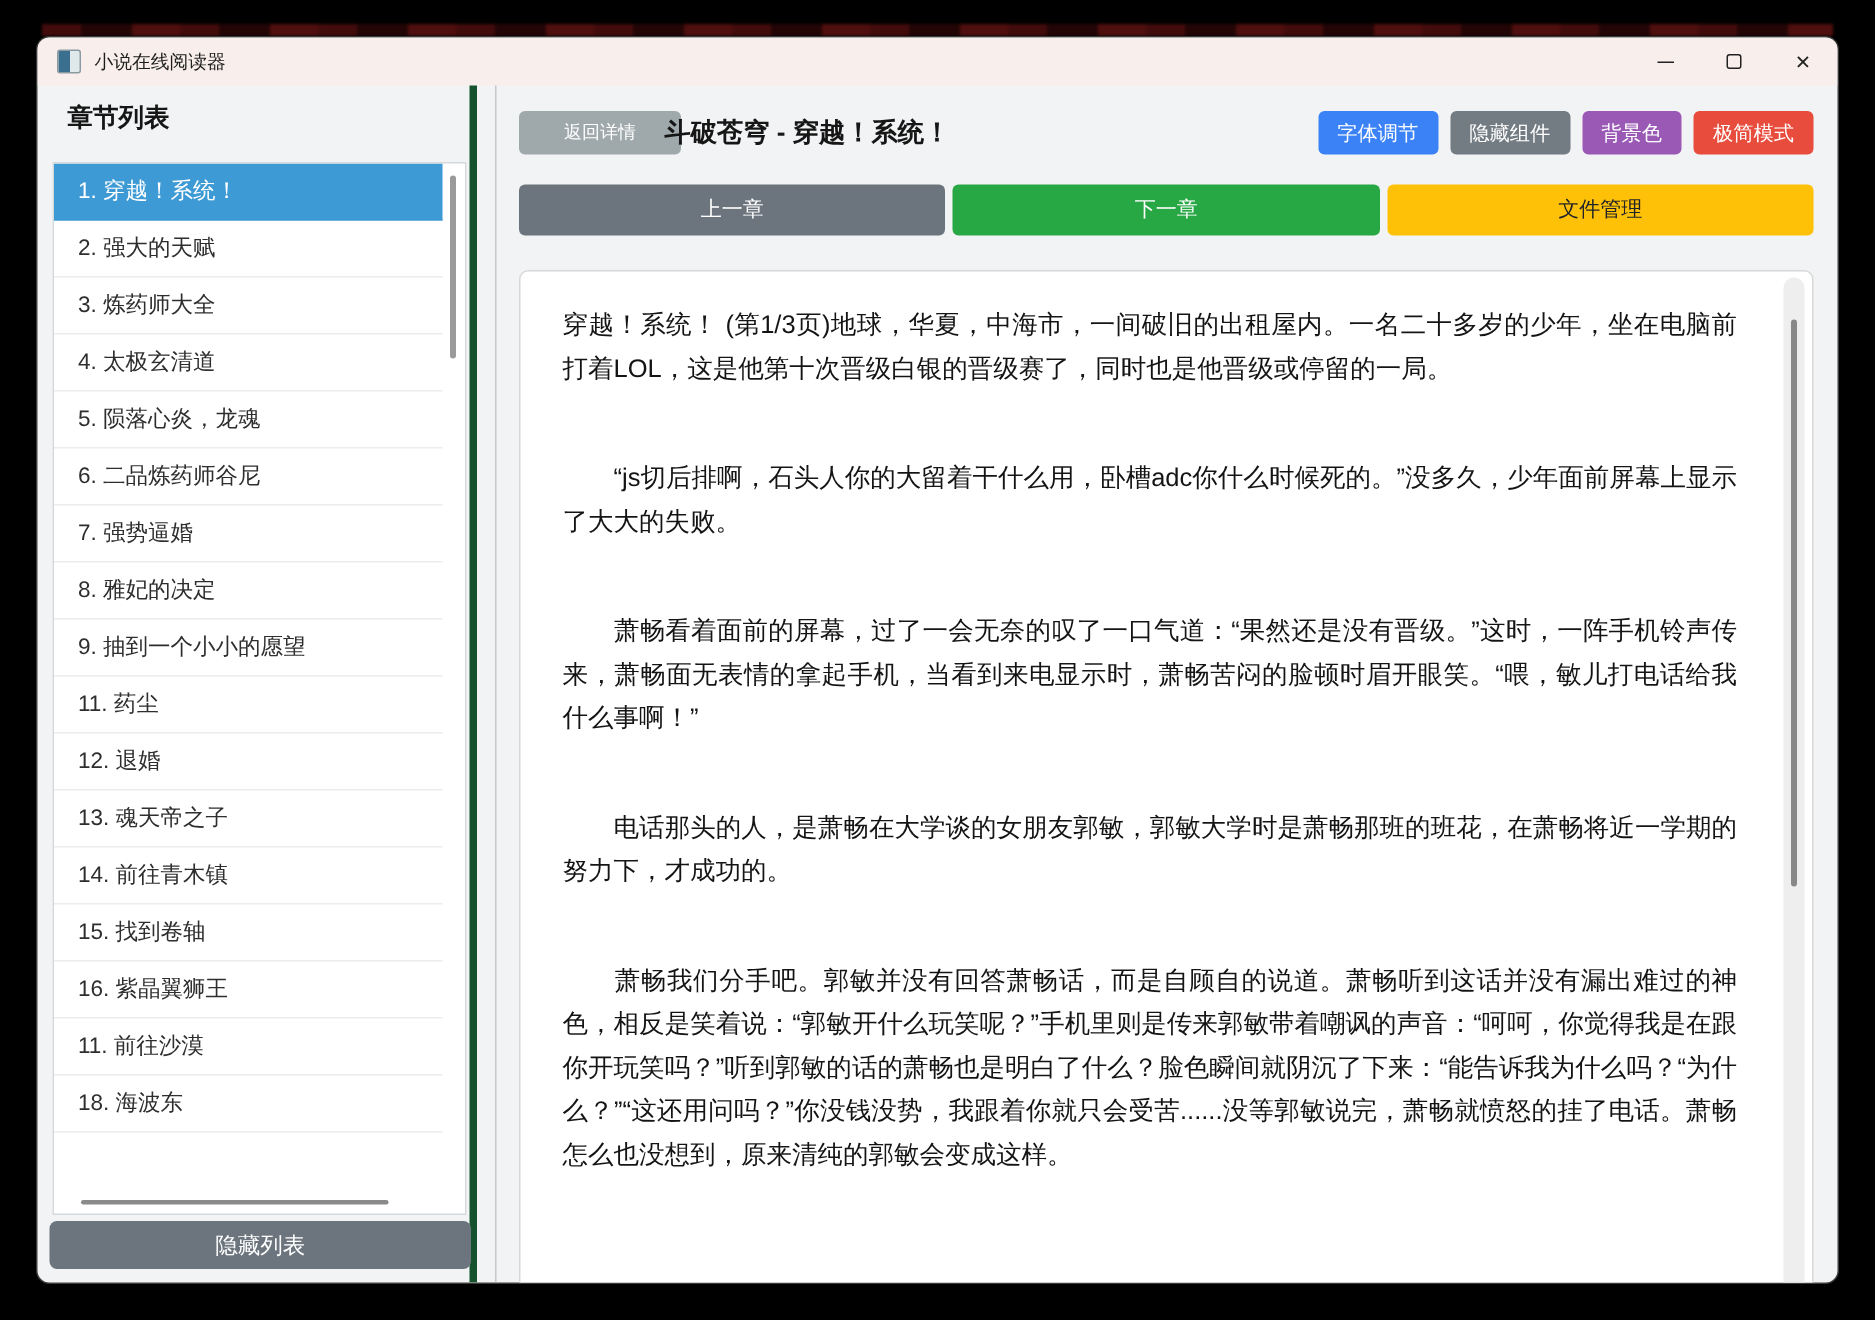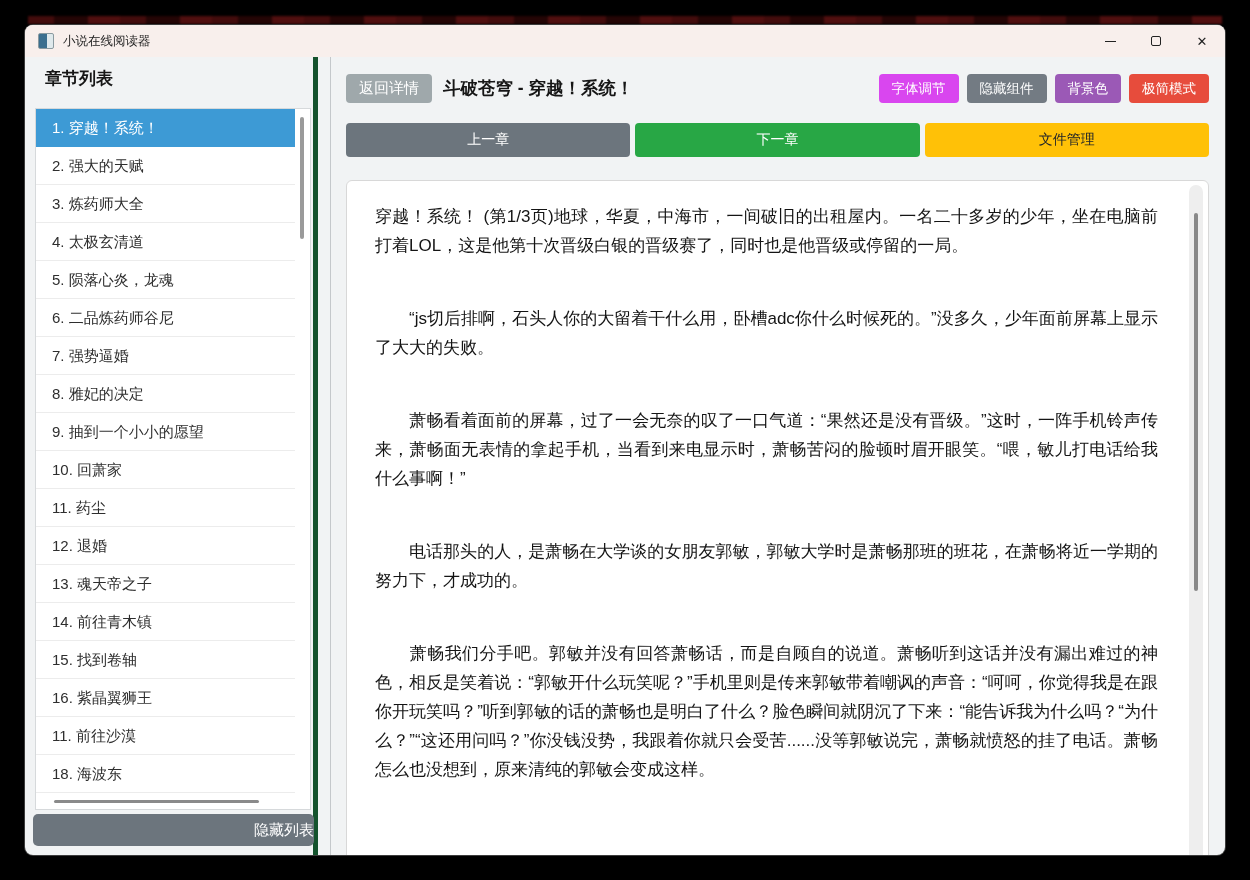"返回详情" .back-btn { font-size: 15px -> 12px; width: 86px -> 108px }
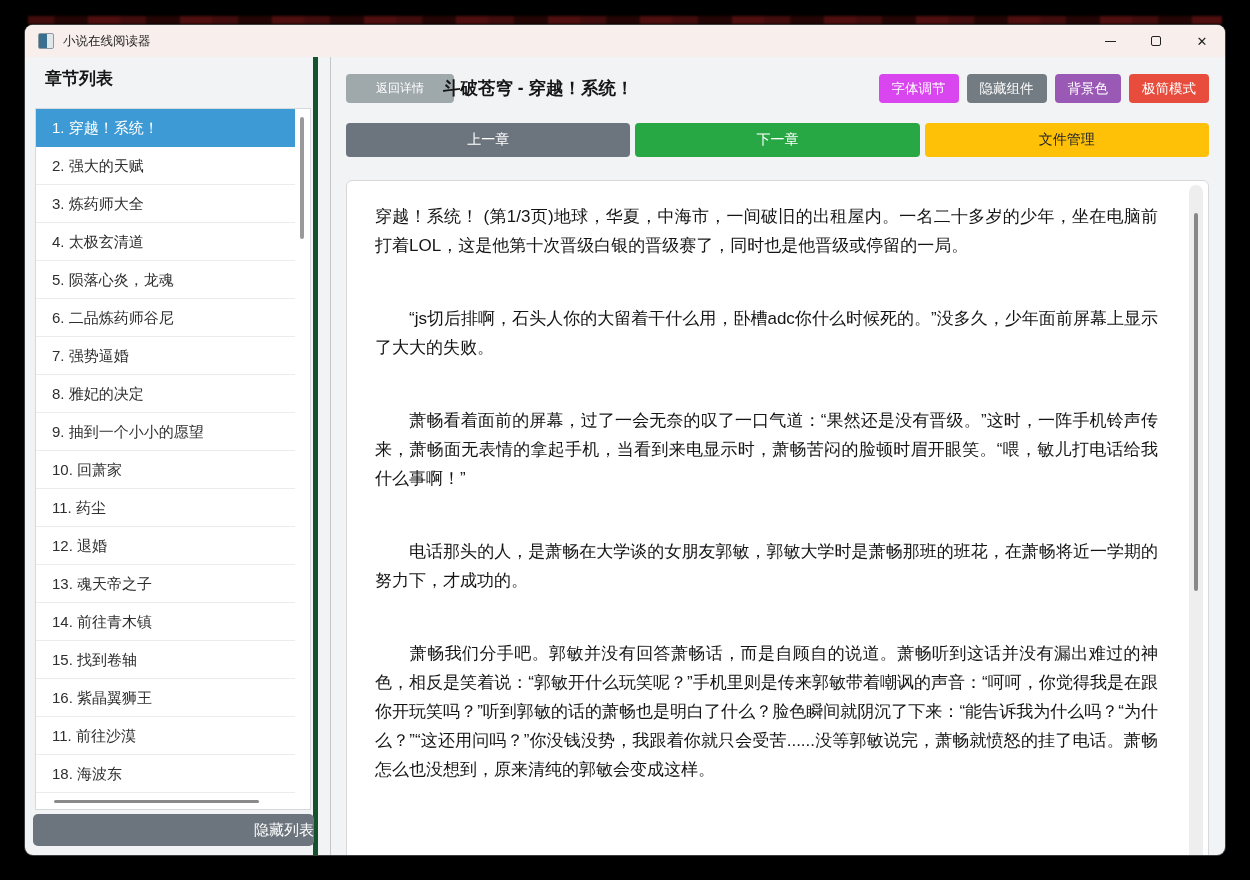"字体调节" button.tool-btn { background: #d946ef -> #3b82f6 }
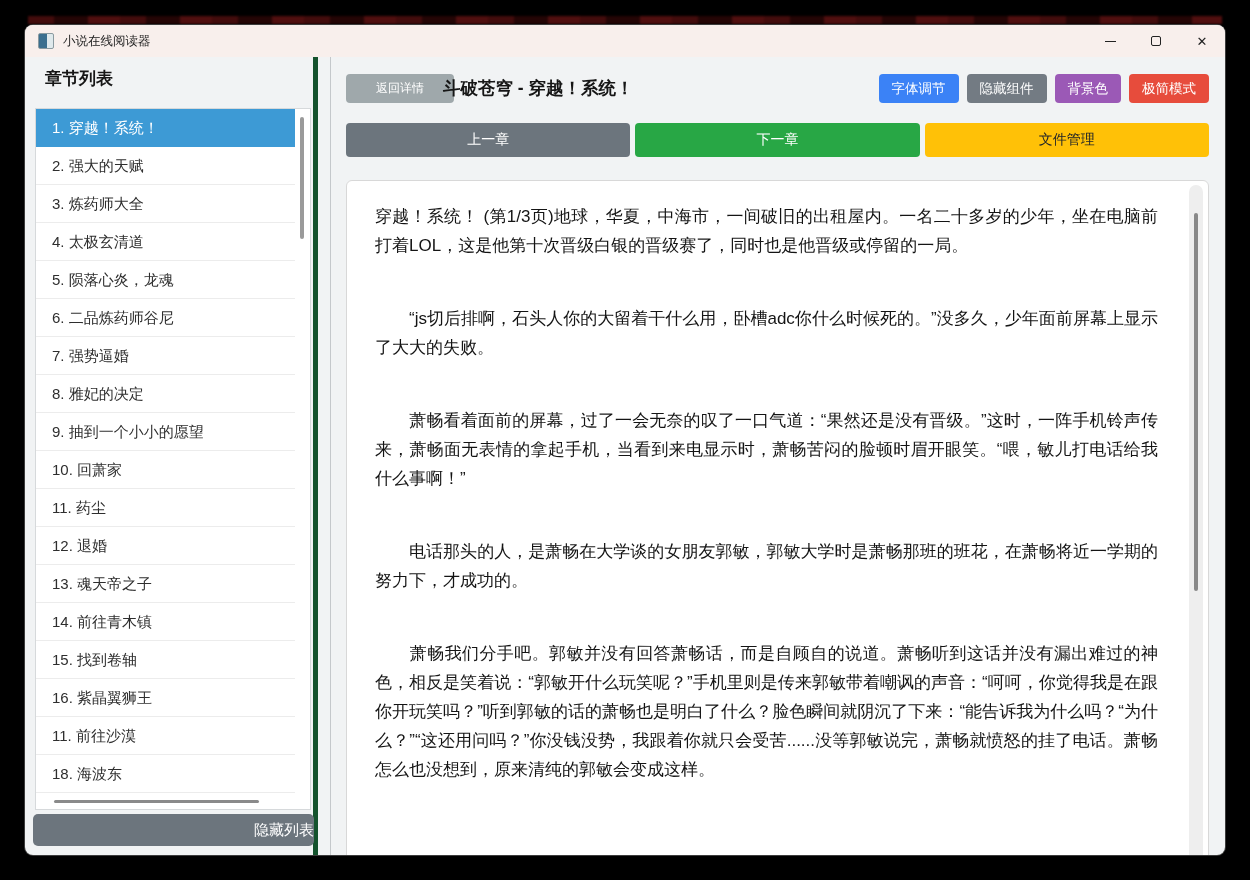"10. 回萧家" li { html: <li>10. 回萧家</li> -> none }
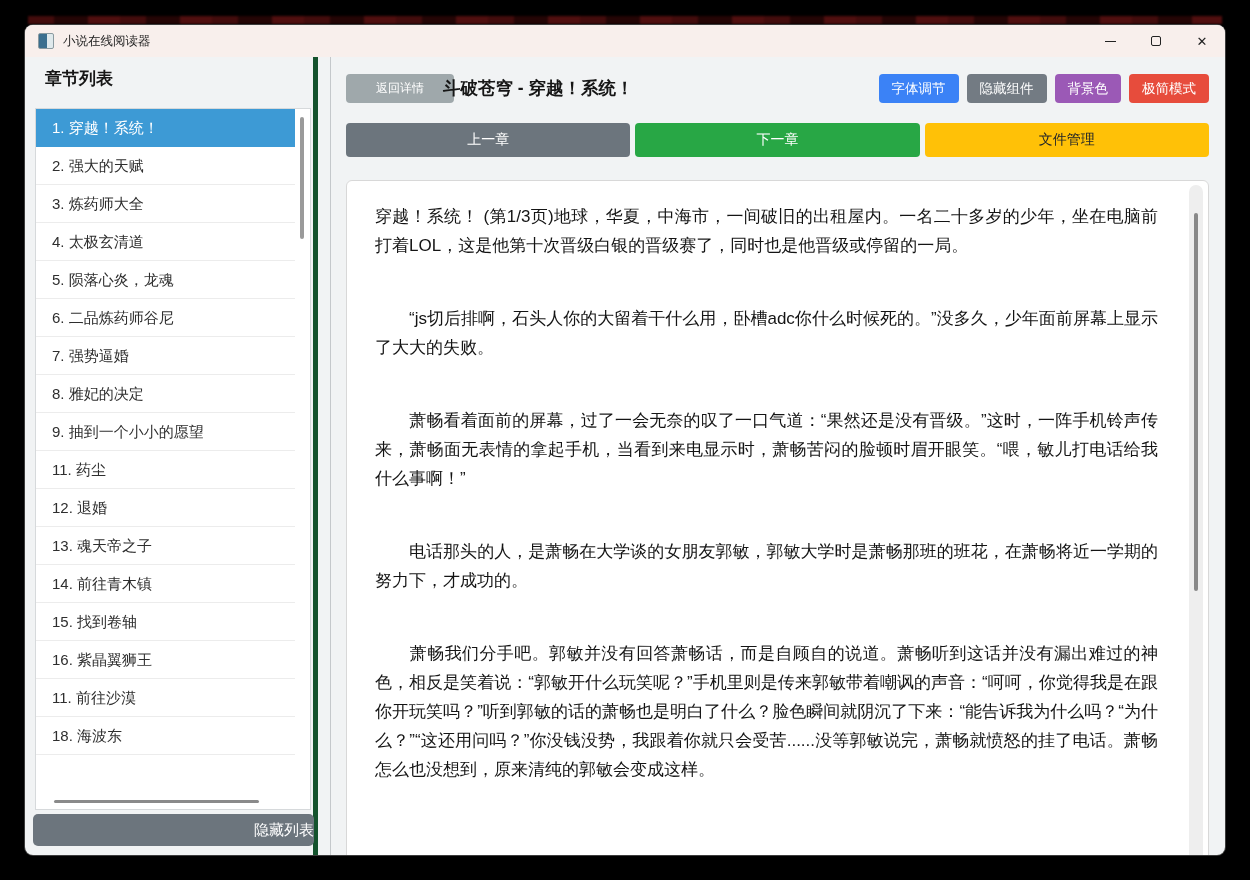"隐藏列表" button.hide-list-btn { text-align: right -> none }
